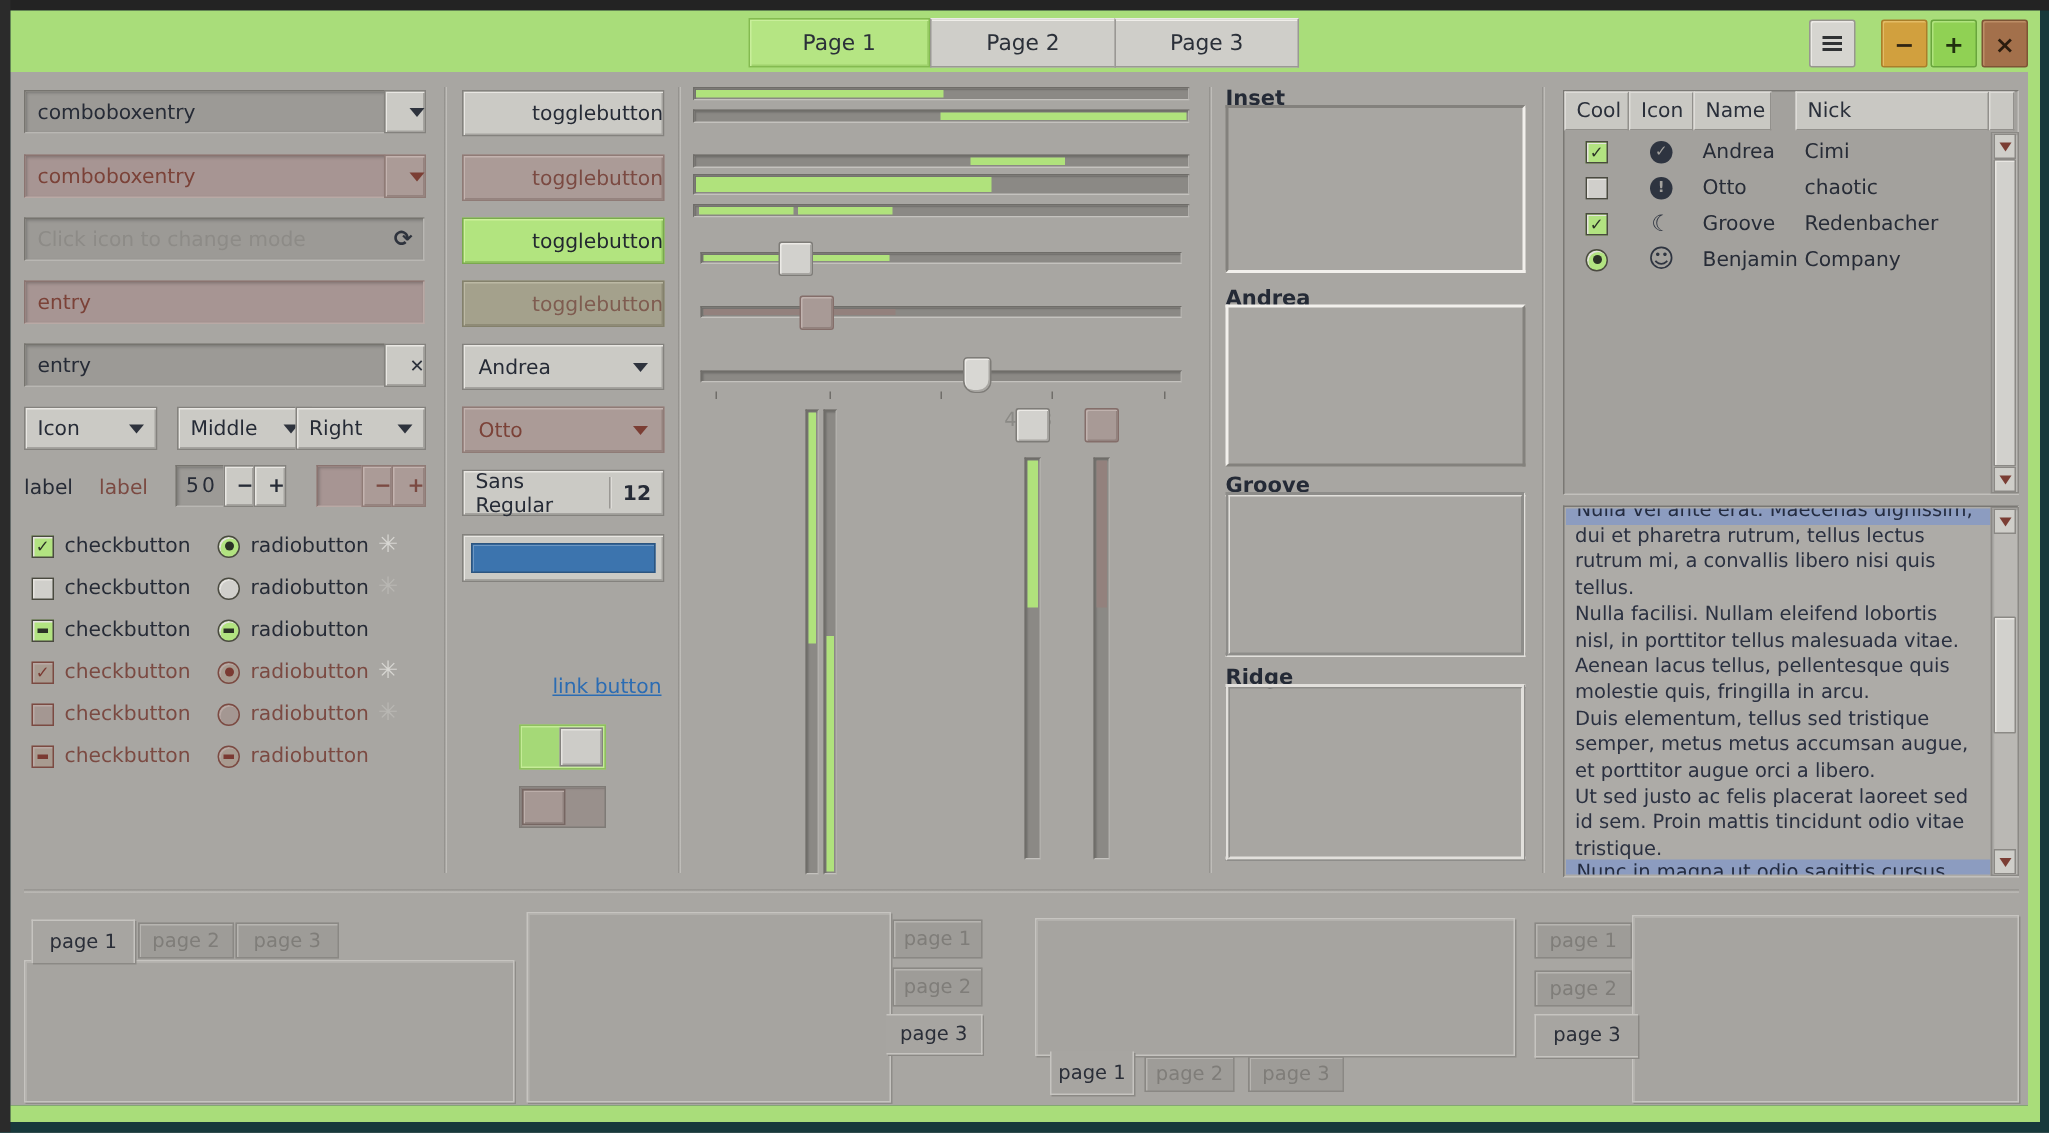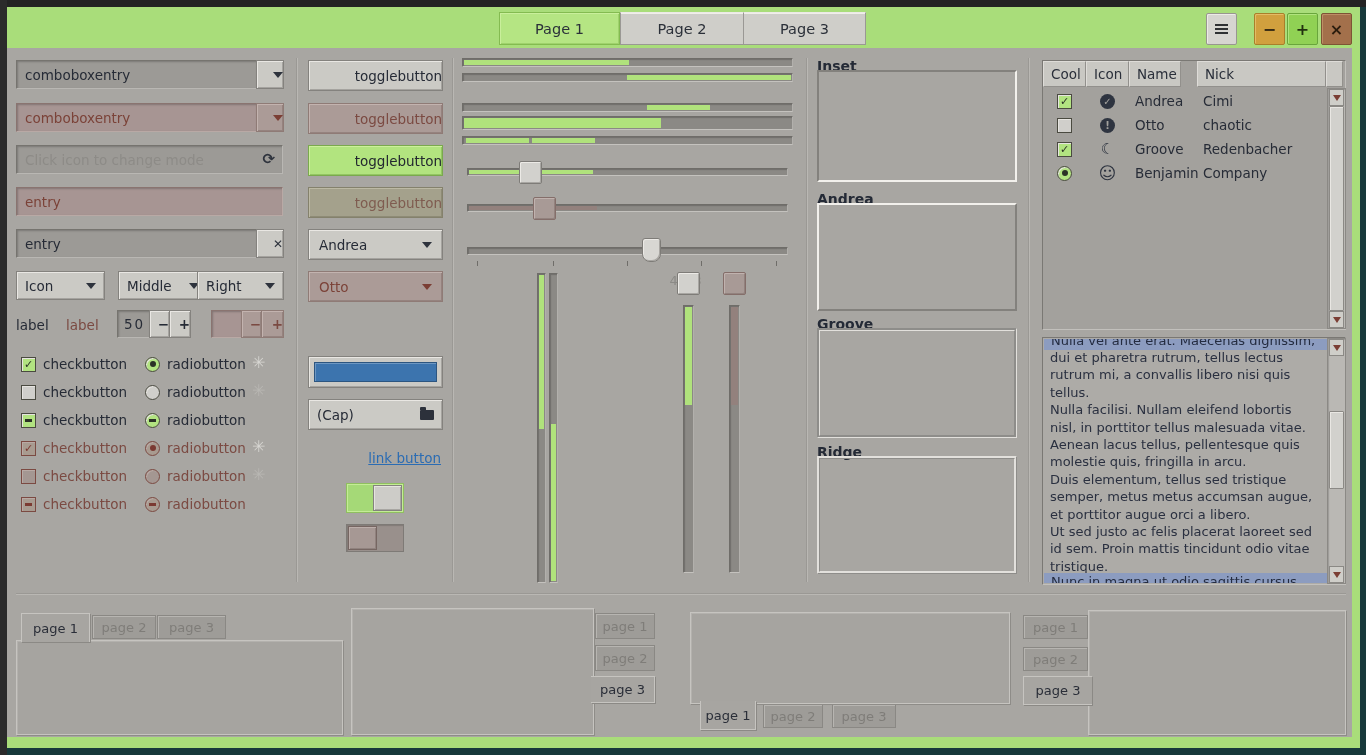"Sans Regular" div.a { html: none -> <div> <div> <span>Sans Regular</span> <span></span> <span>12</span> </div> </div> }
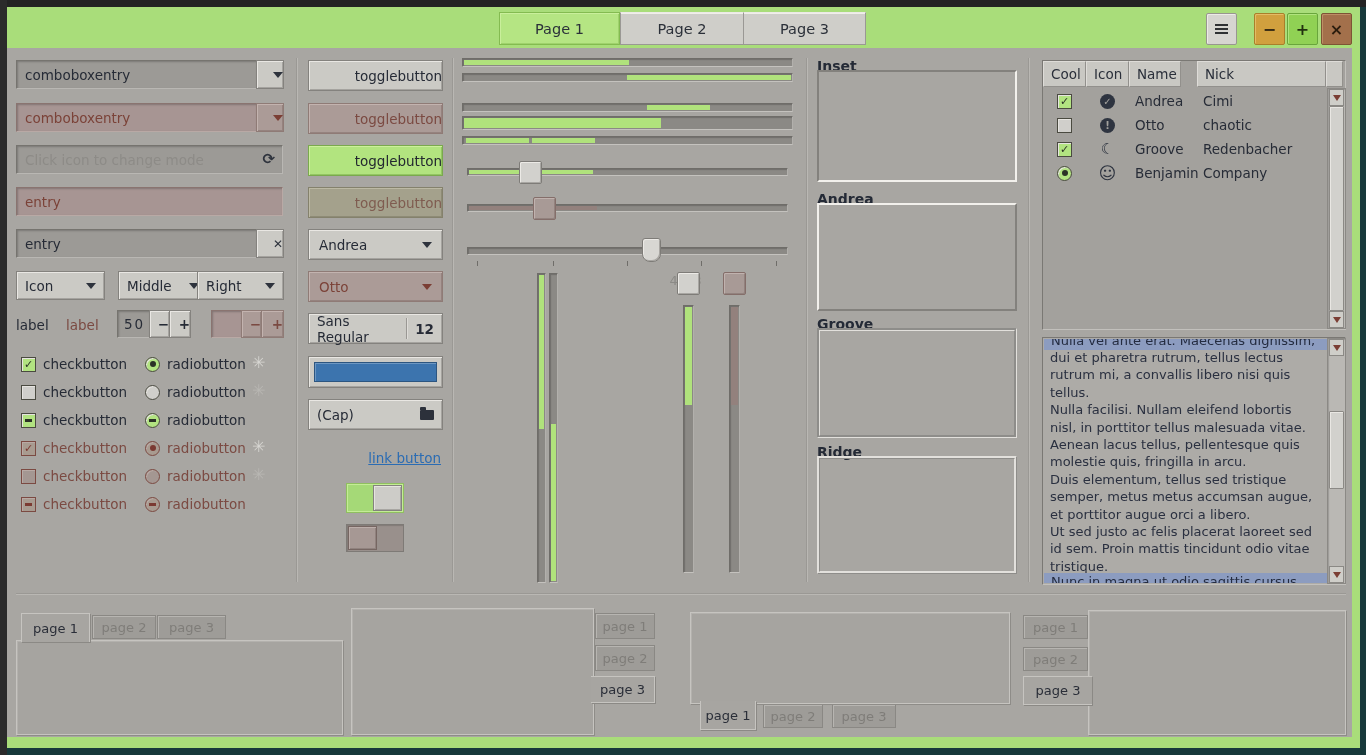"(Cap)" div.a { html: <div> <div> <span>(Cap)</span> <span> <span></span> <span></span> </span> </div> </div> -> none }
